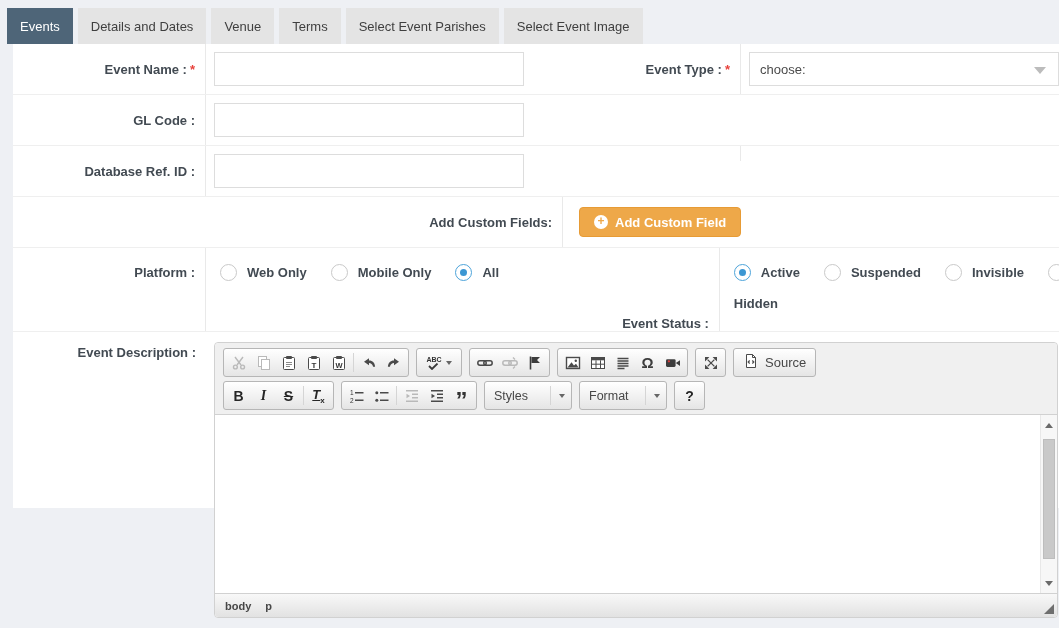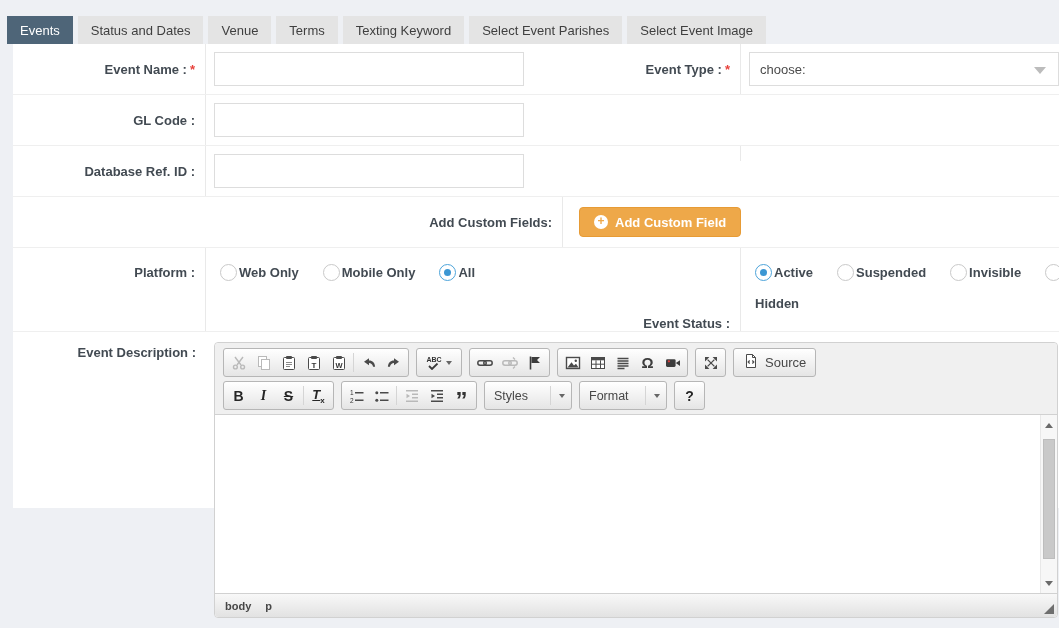"Events" .tab { height: 28px -> 36px }
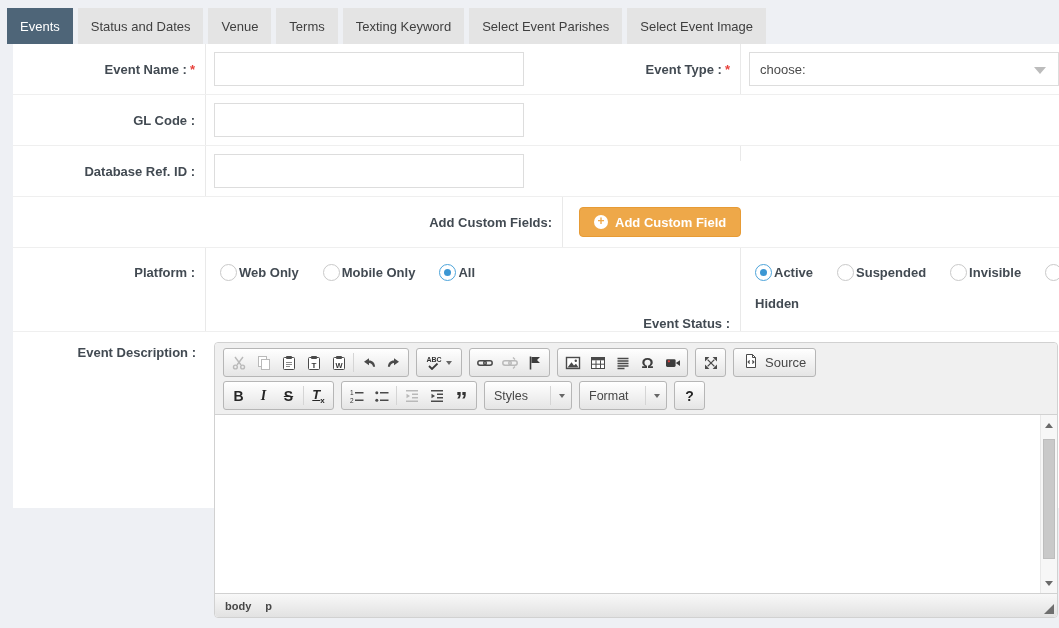"Status and Dates" span { text: Status -> Details }
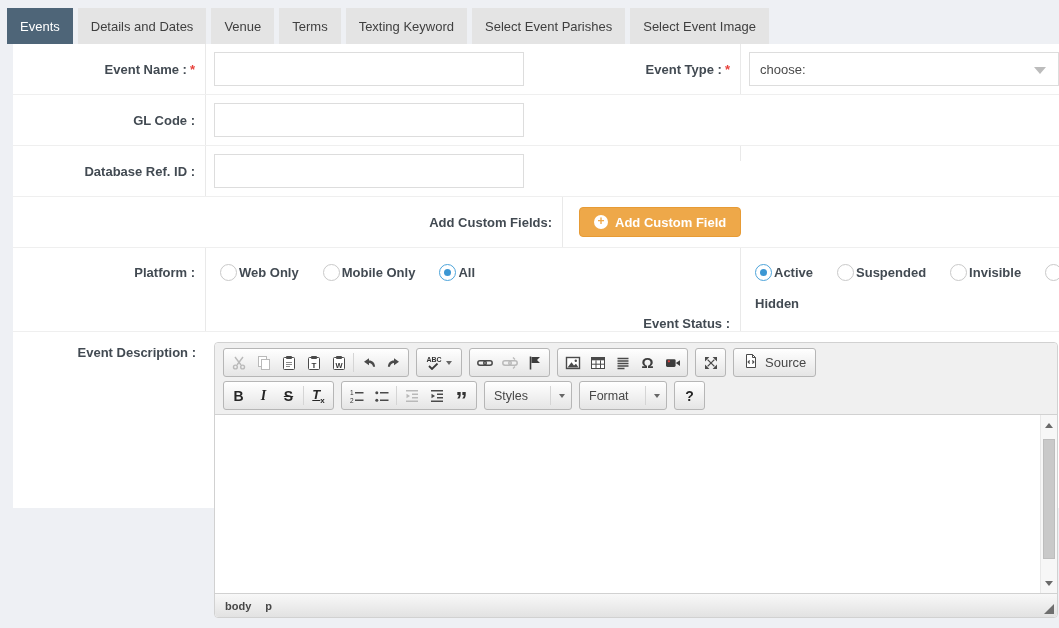"Texting Keyword" div.tab { html: <div> <span>Texting Keyword</span> </div> -> none }
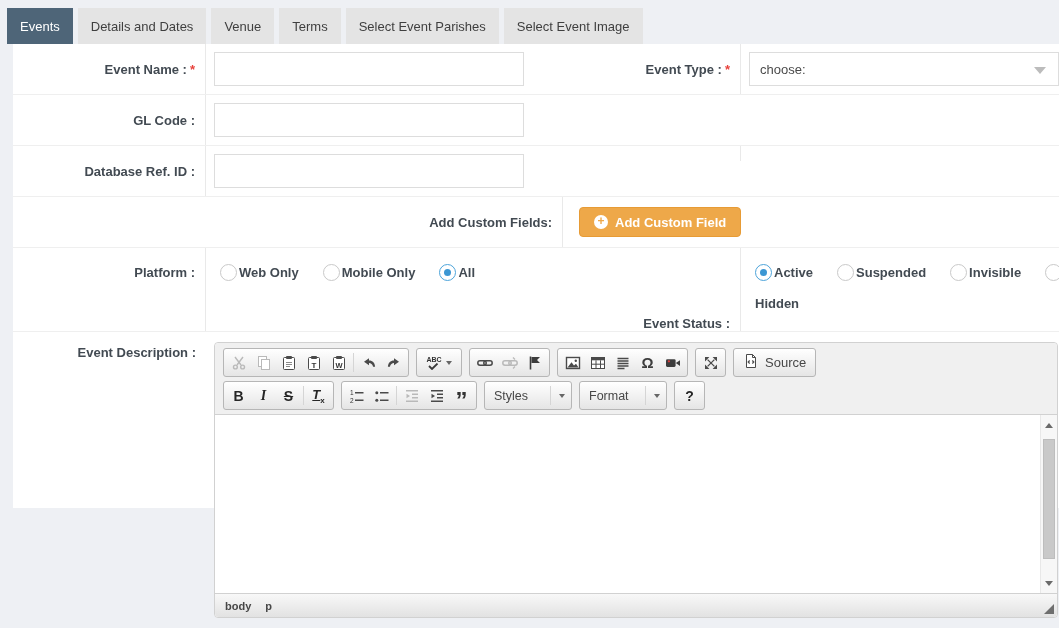"Web Only" .opt { gap: 2px -> 10px }
